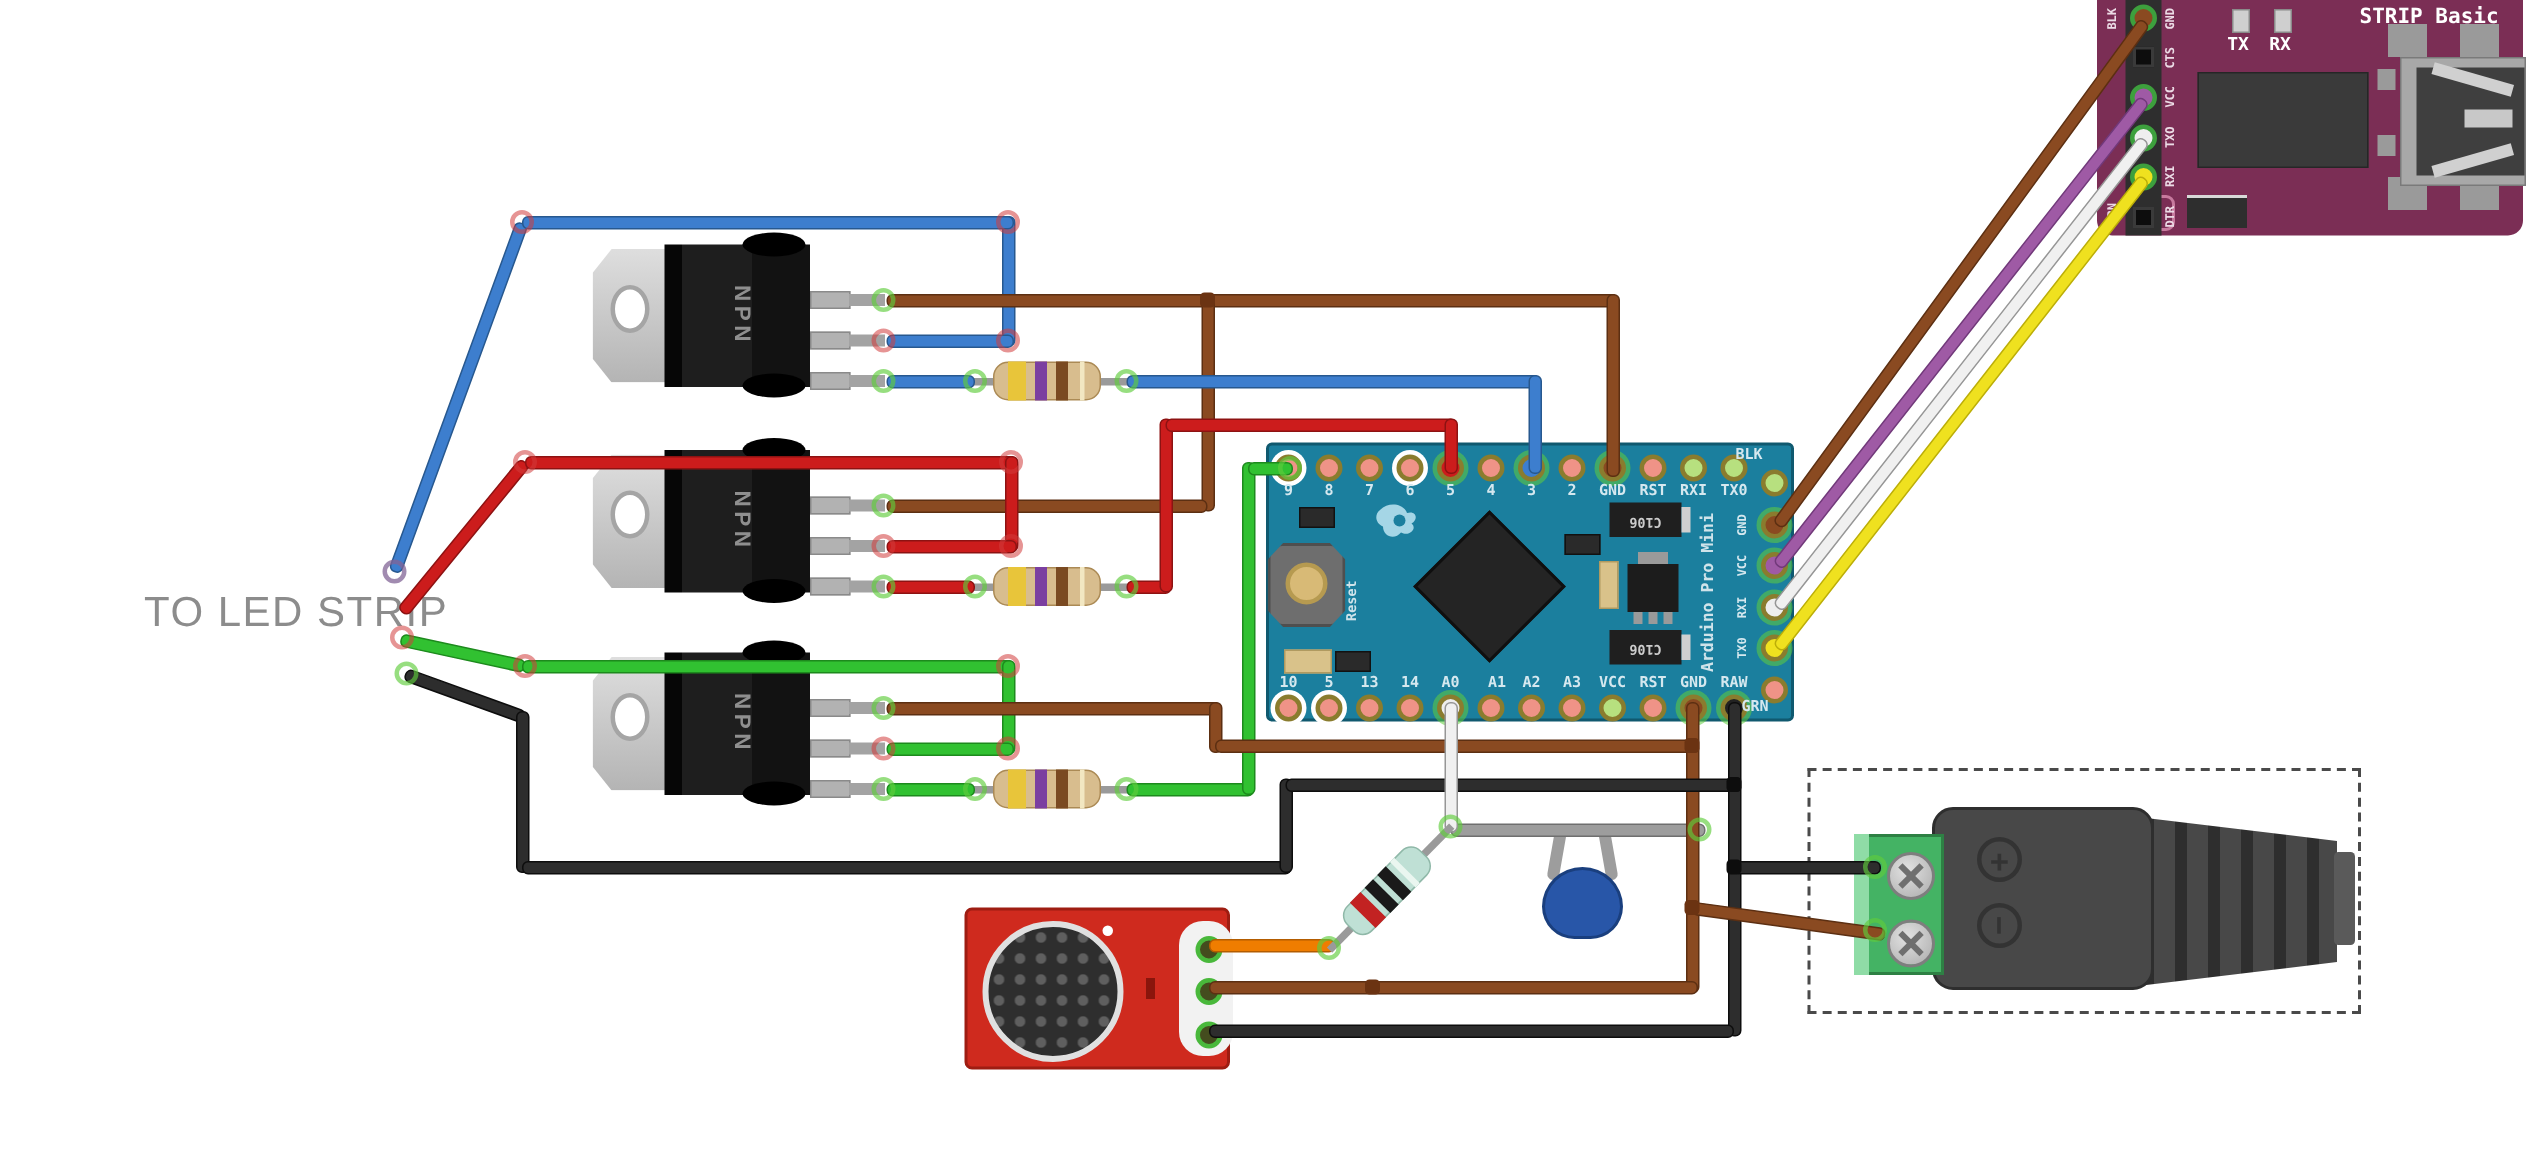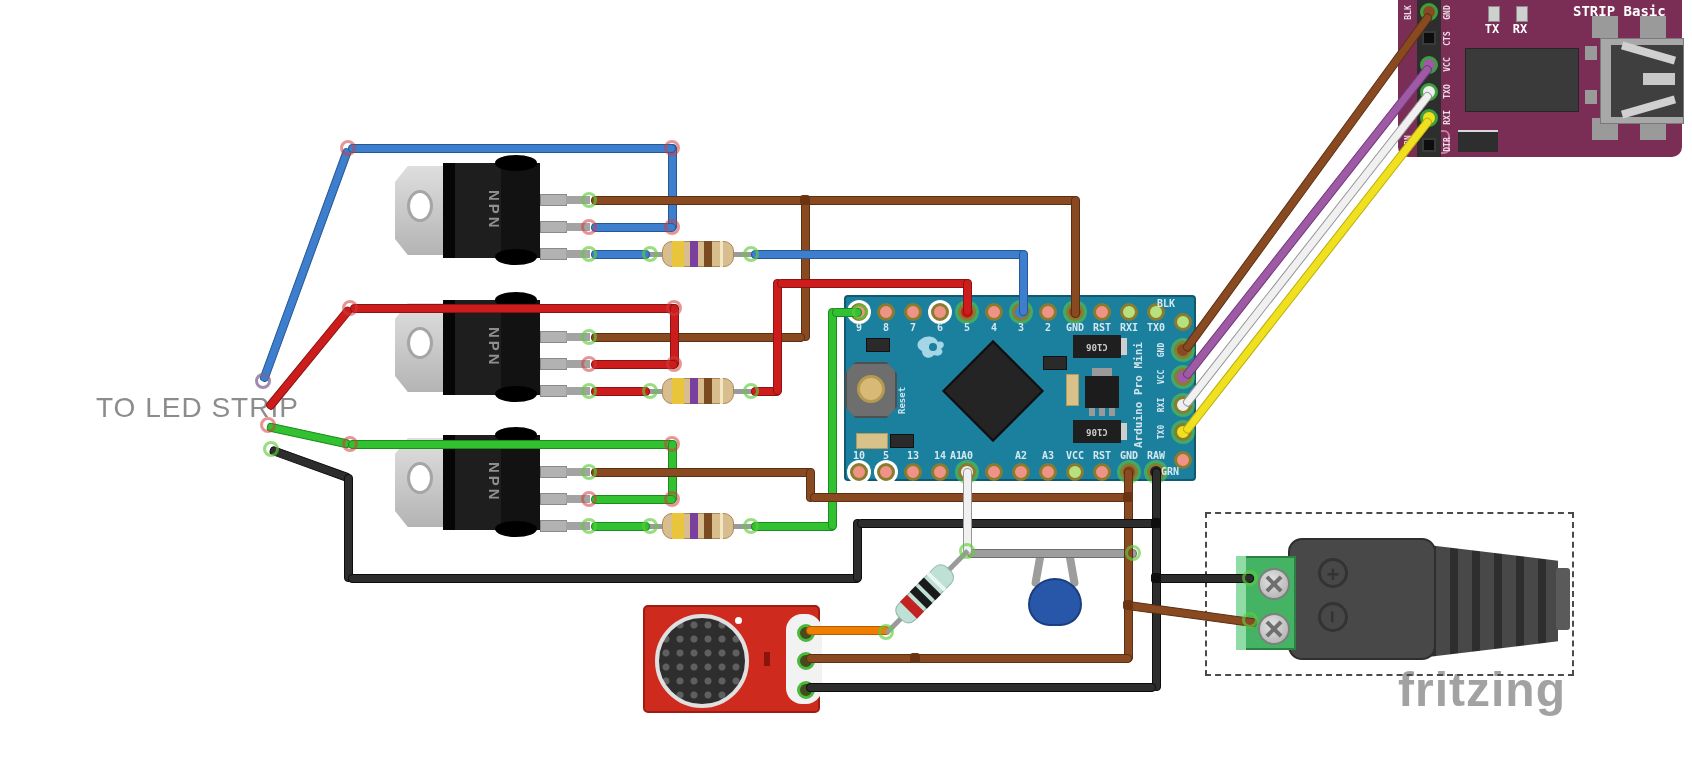"A1" div.plabel { left: 942px -> 984px }
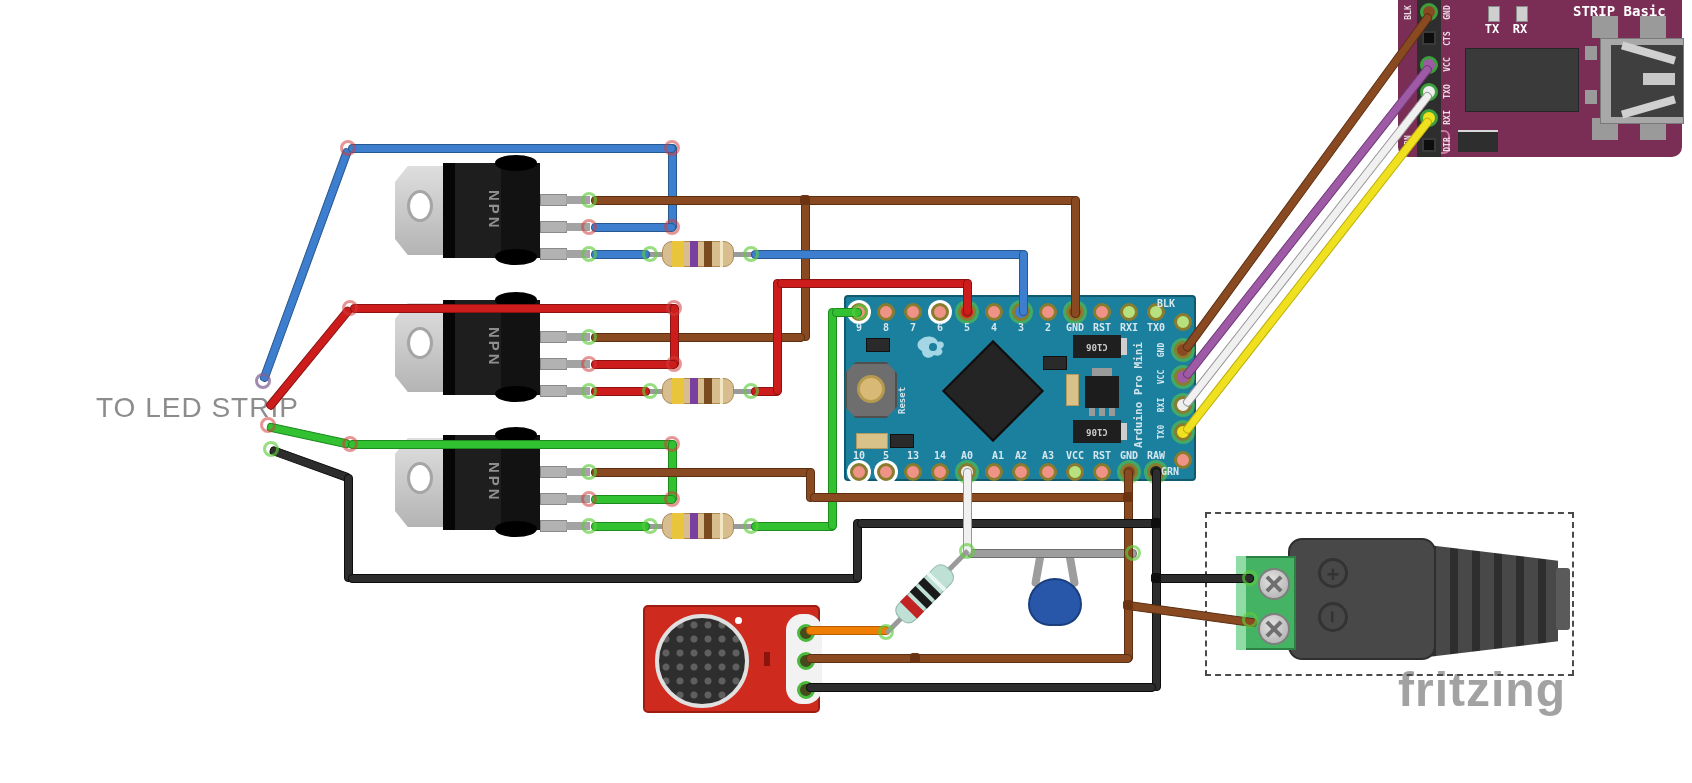"fritzing" div.abs { html: <div>fritzing</div> -> none }
